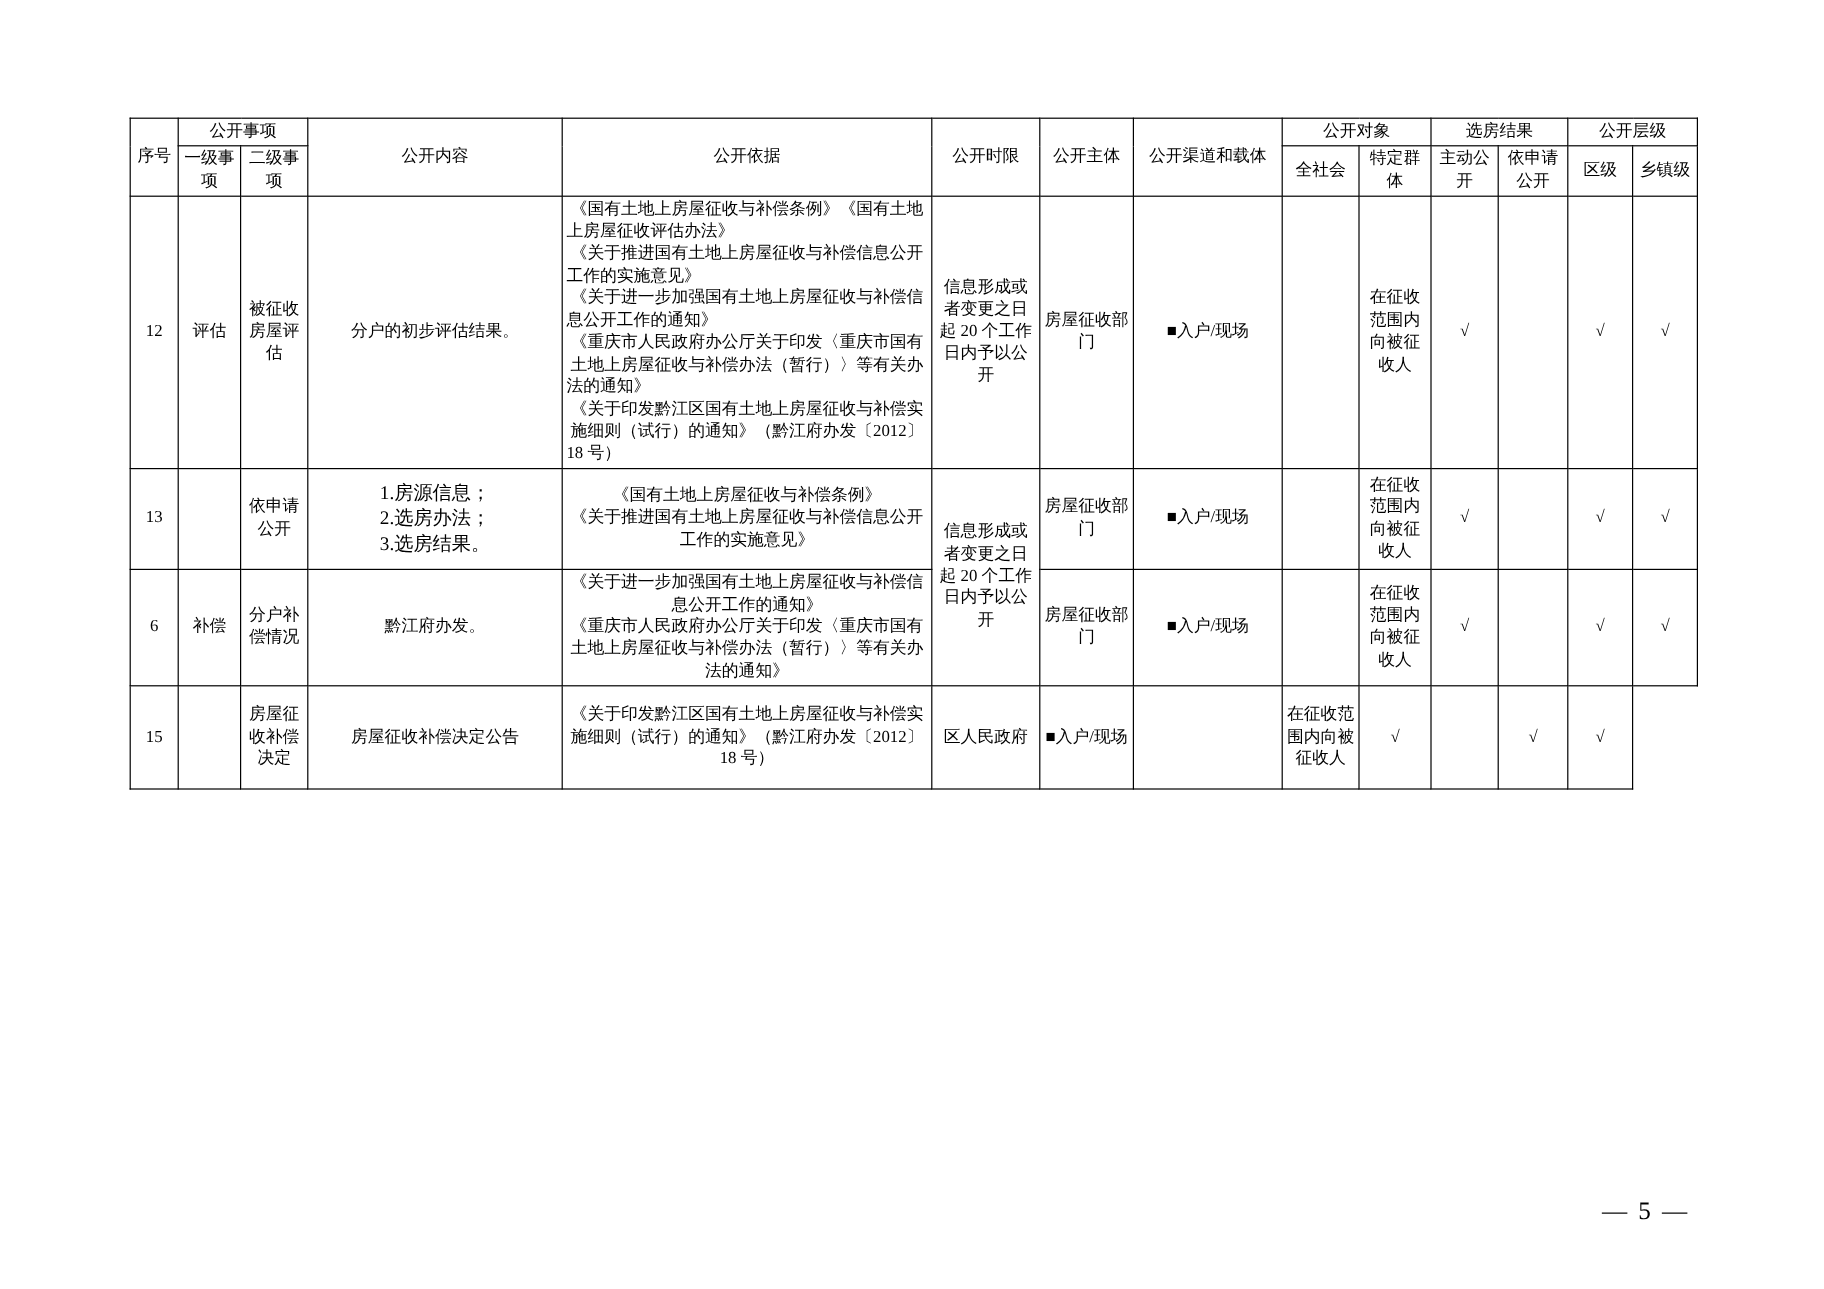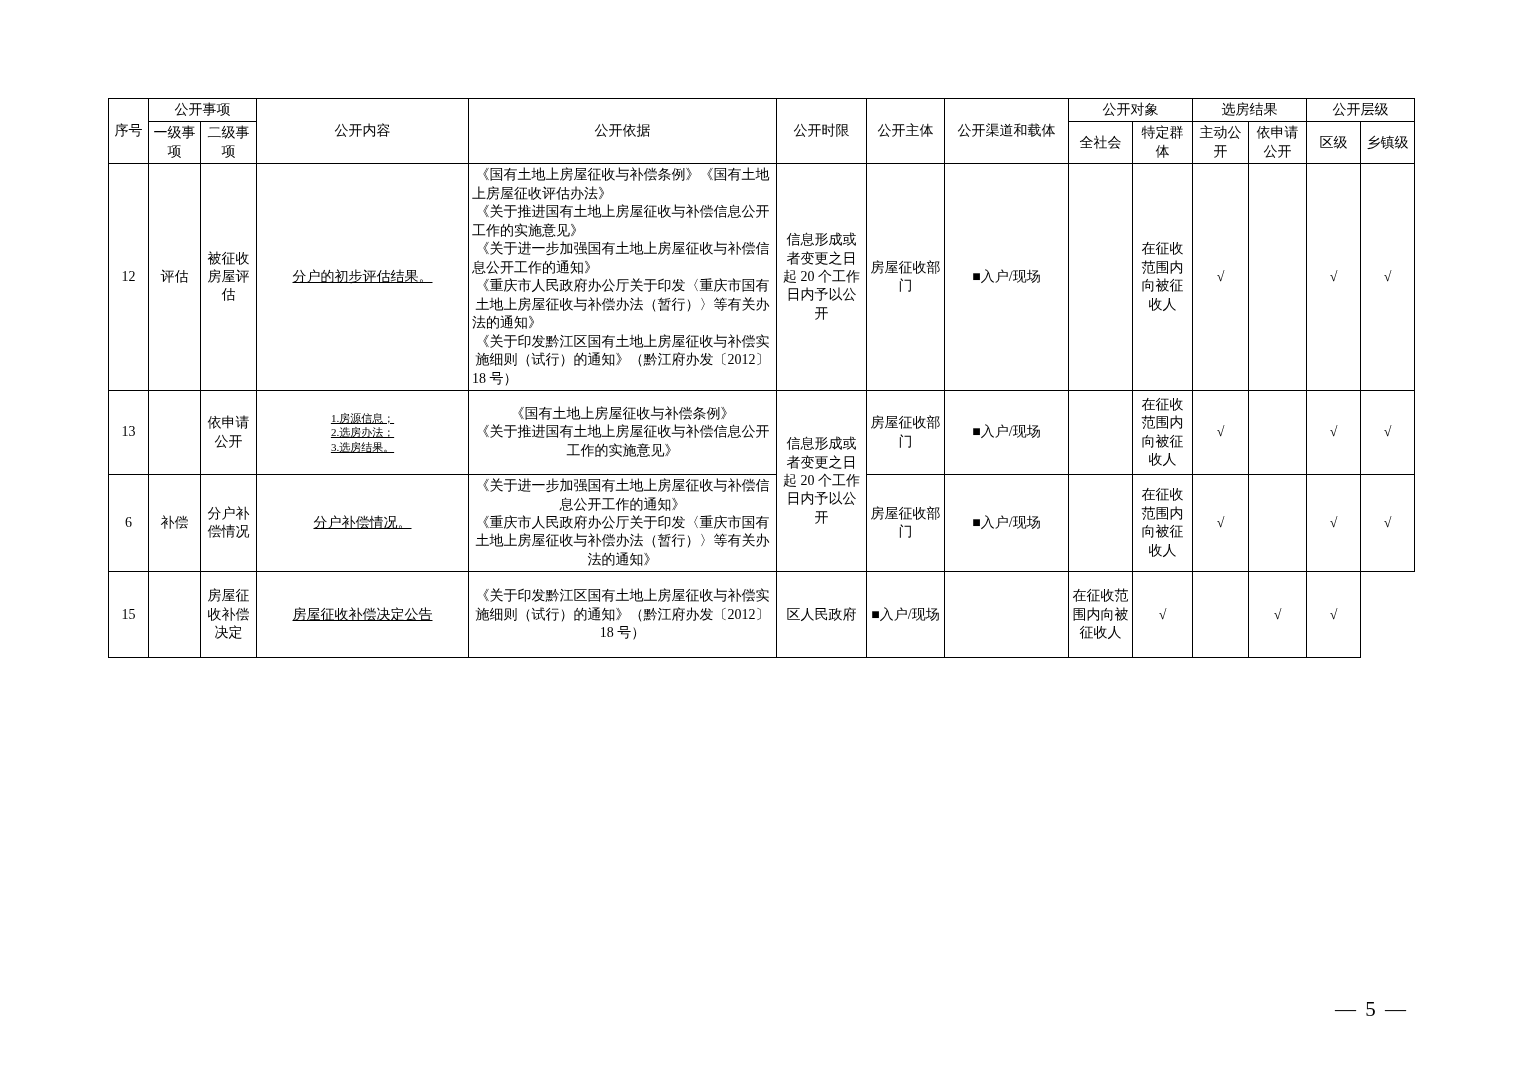"分户的初步评估结果。" .left { text-decoration: underline -> none }
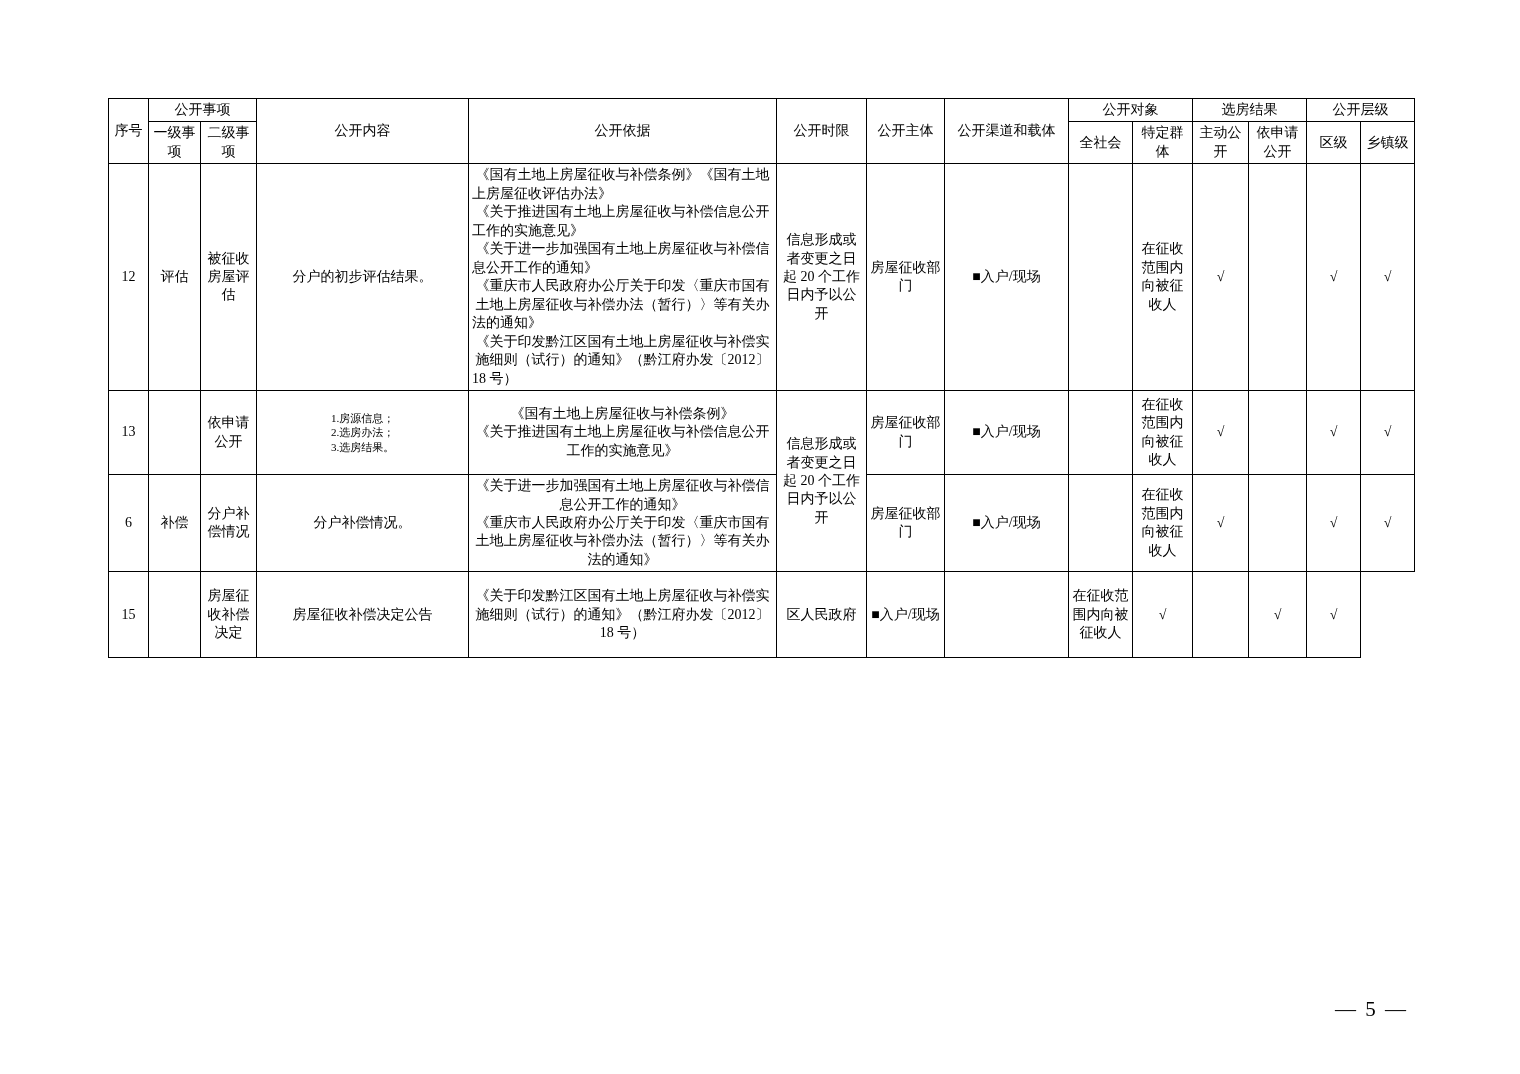"1.房源信息；" td.tight { font-size: 11px -> 16px }
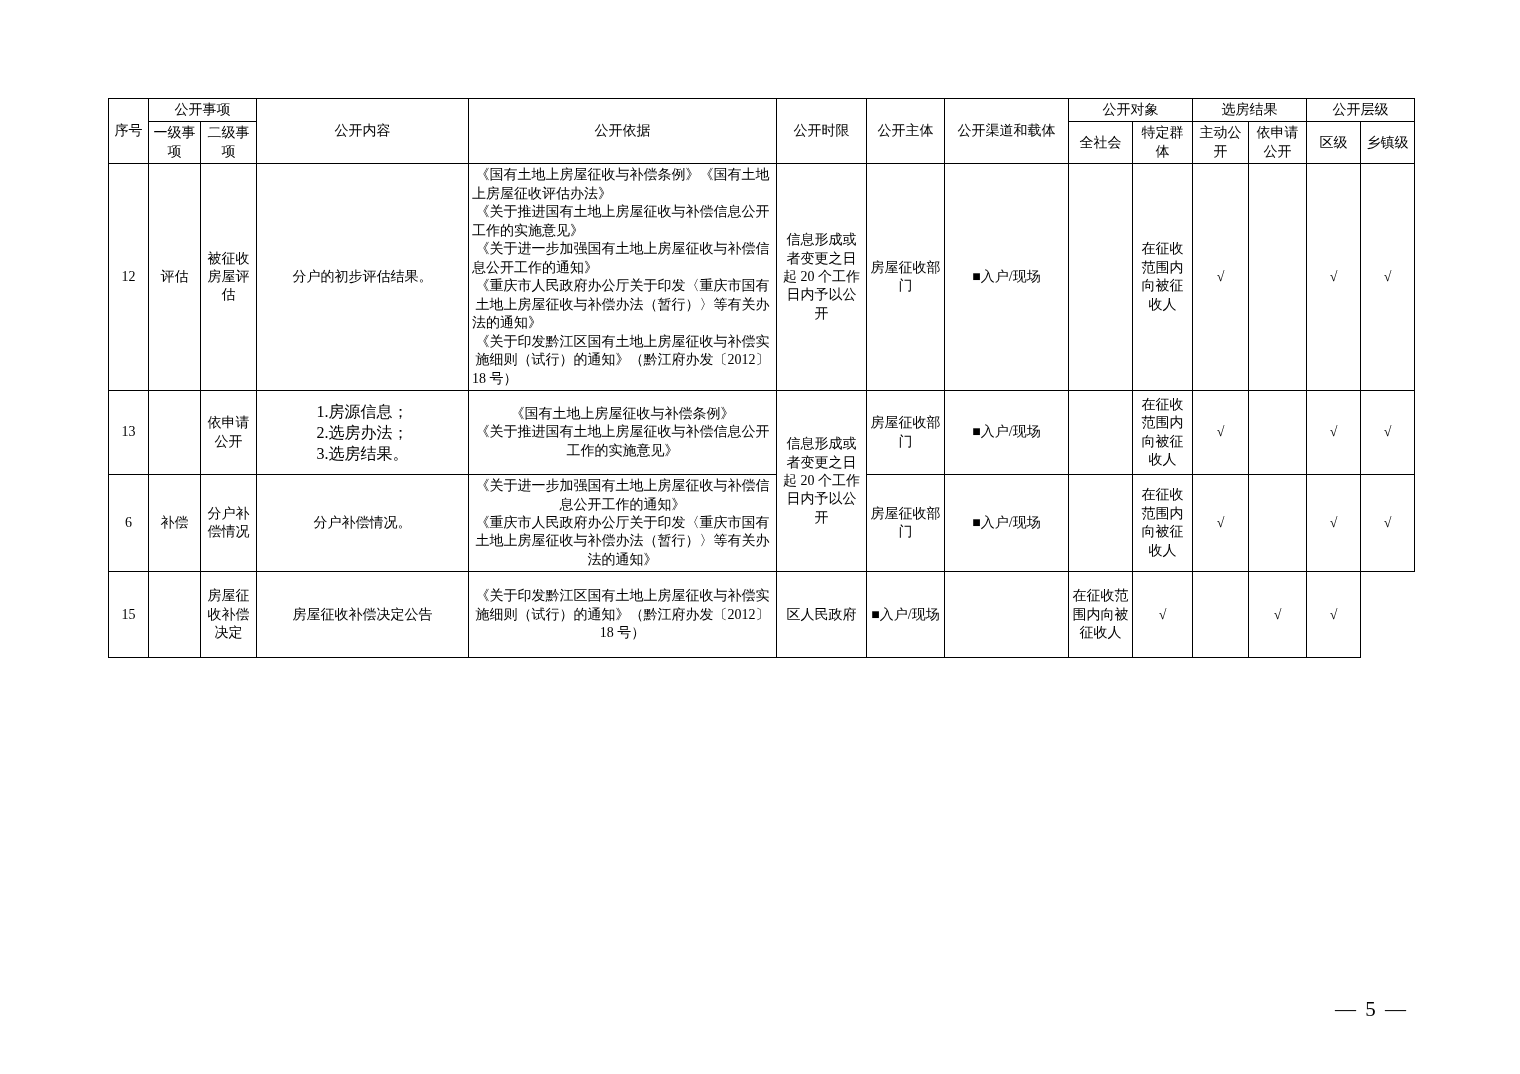"分户补偿情况。" td.tight { text: 分户补偿情况 -> 黔江府办发 }
